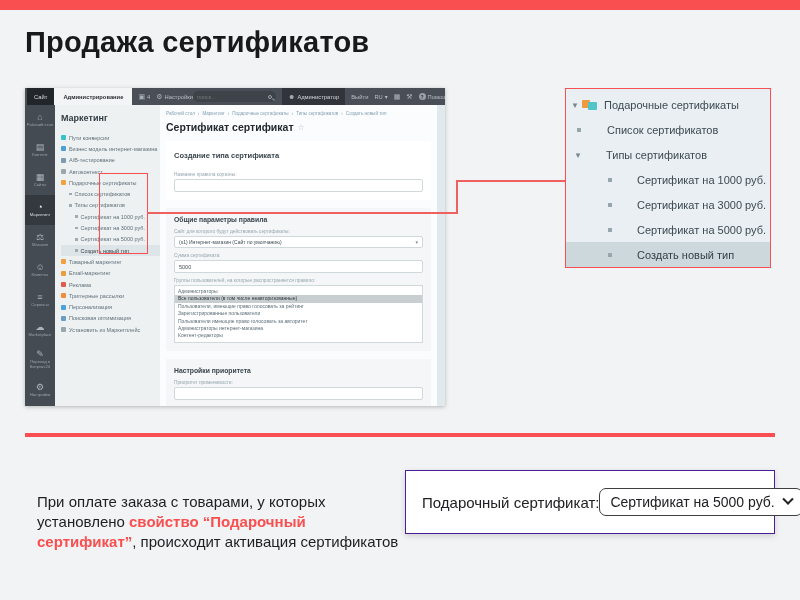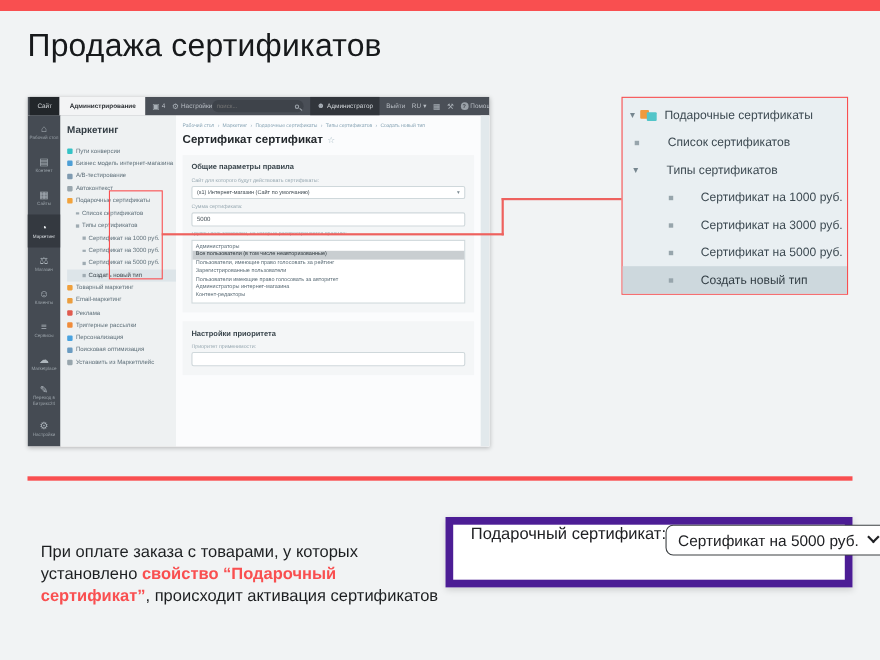"Продажа сертификатов" .page-title { font-weight: 400 -> 700 }
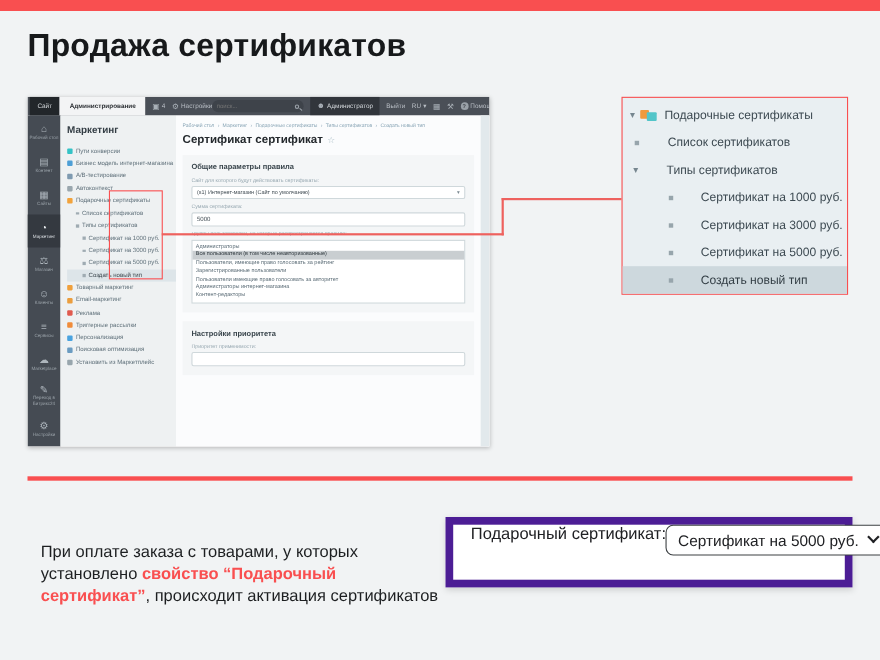"Создание типа сертификата" div.sec { html: none -> <div> <div>Создание типа сертификата</div> <div>Название правила корзины:</div> <div></div> </div> }
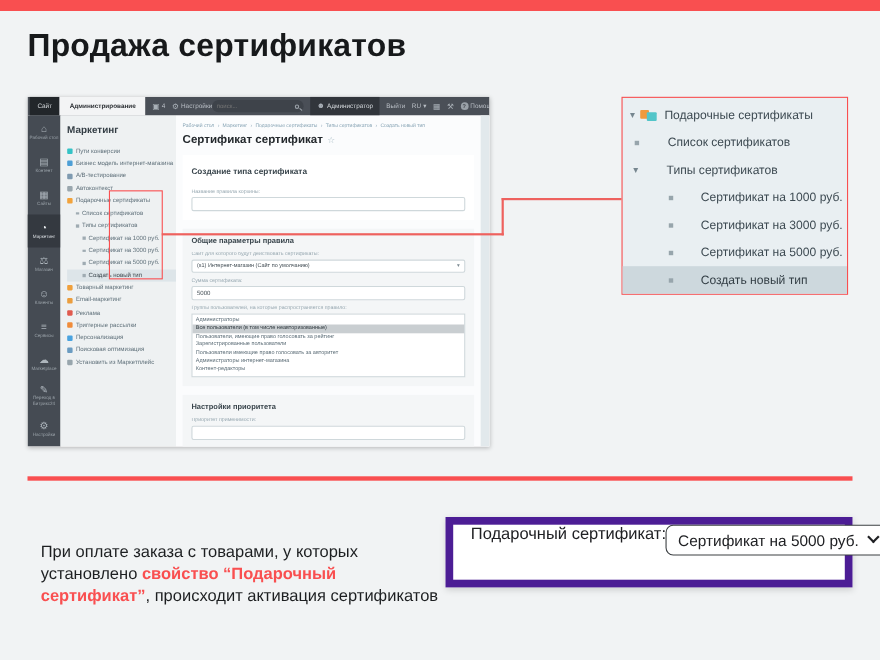"Подарочный сертификат:" .select-panel { align-items: flex-start -> center; border: 7px solid #4c1d95 -> 1px solid #4c1d95 }
